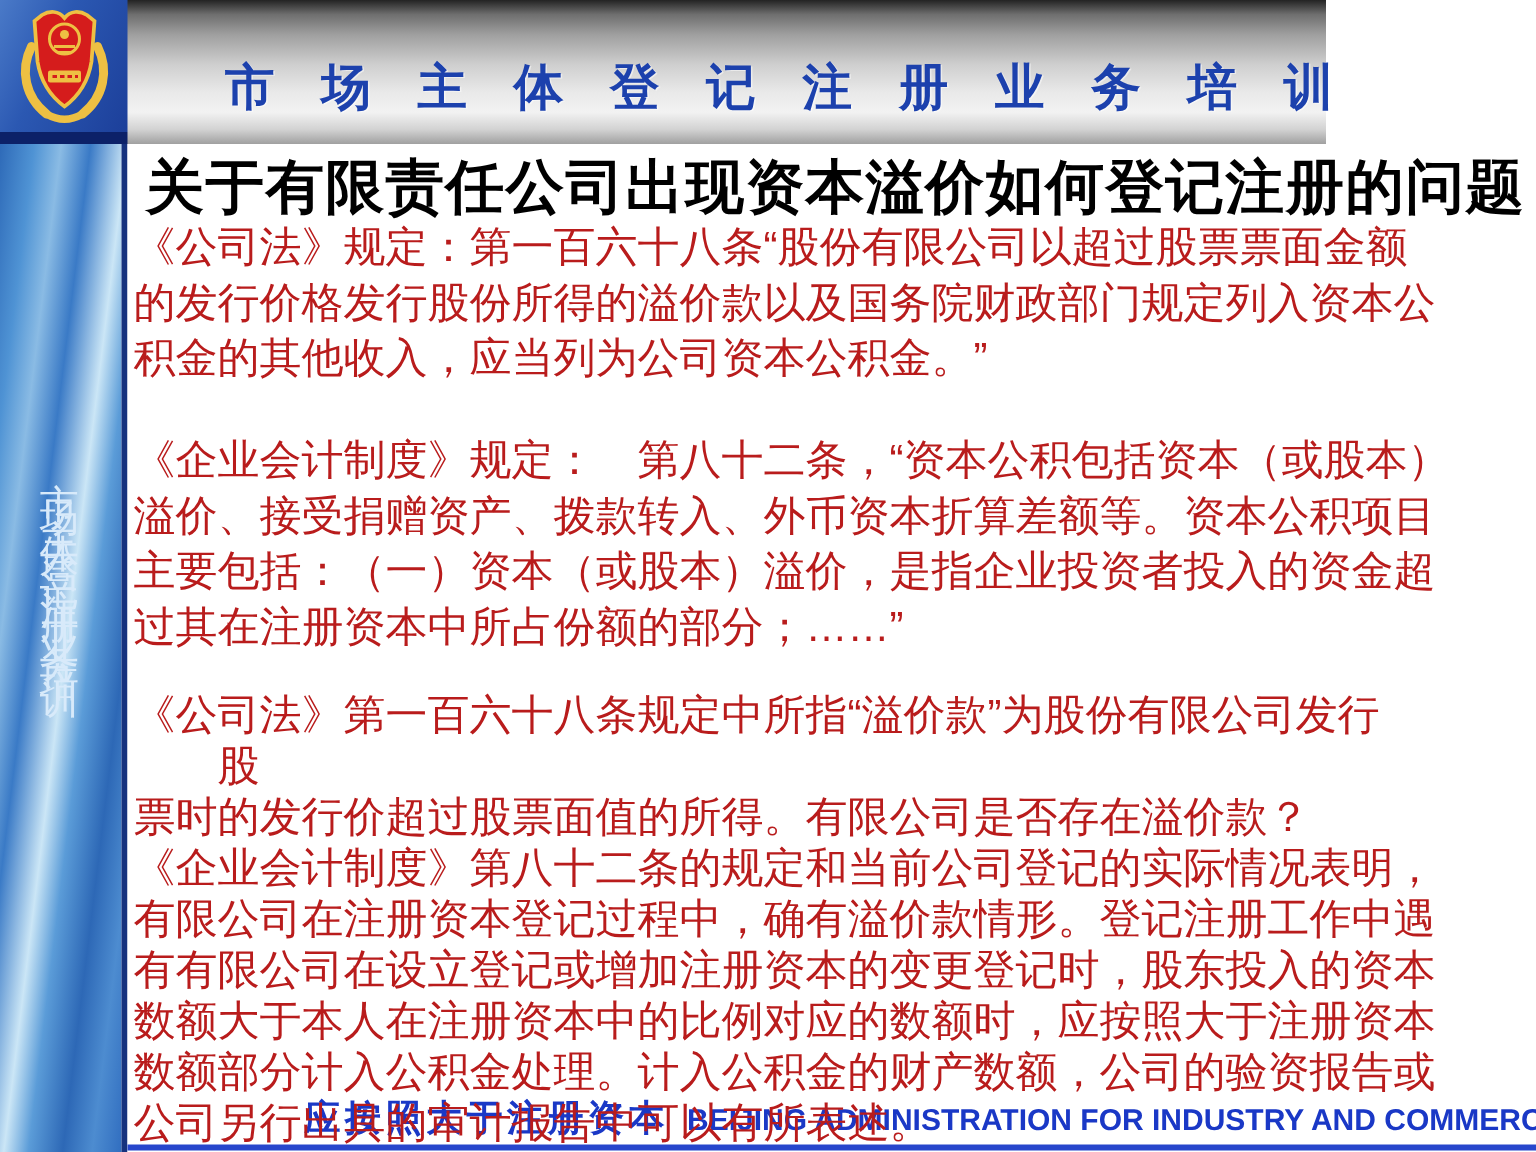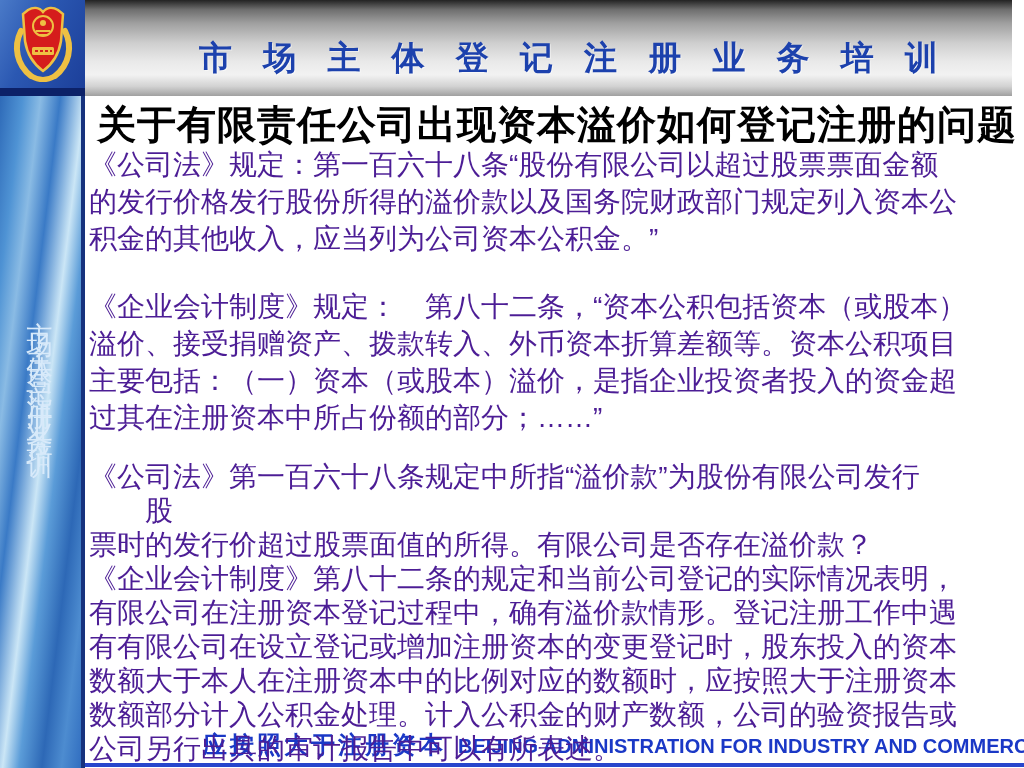"市 场 主 体 登" .header { width: 1012px -> 884px }
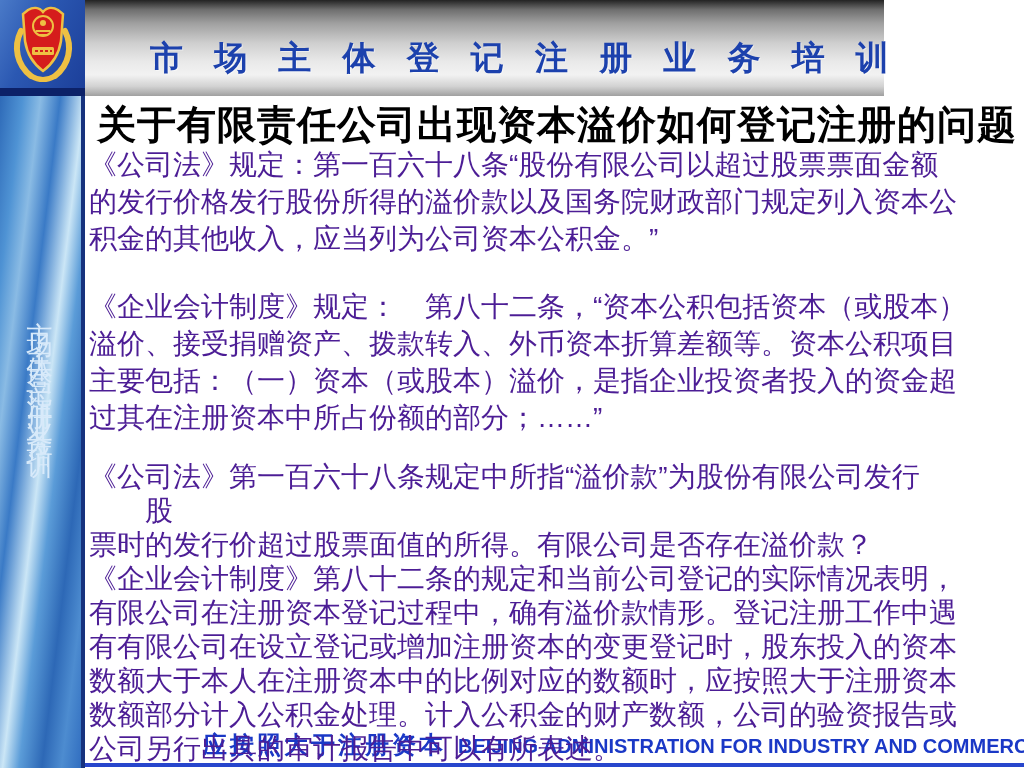"《公司法》规定：第一百六十八条“股份有限公司以超过股票票面金额" .para { color: #4c1d95 -> #b91c1c }
